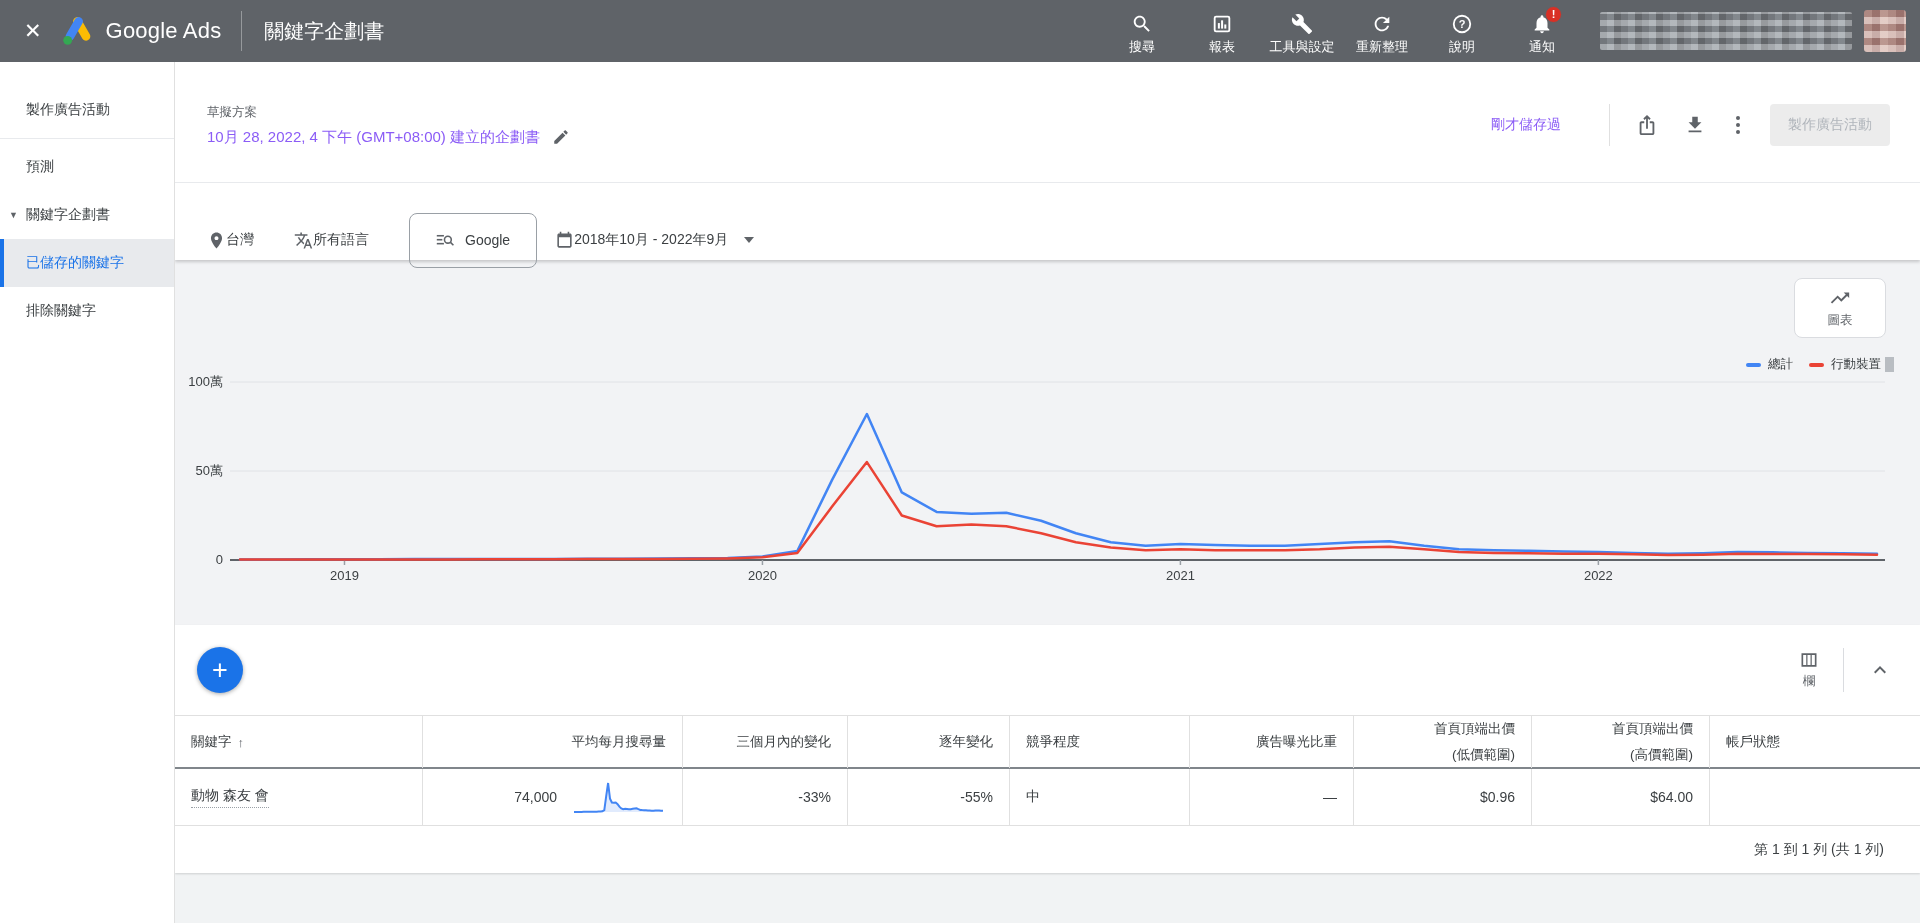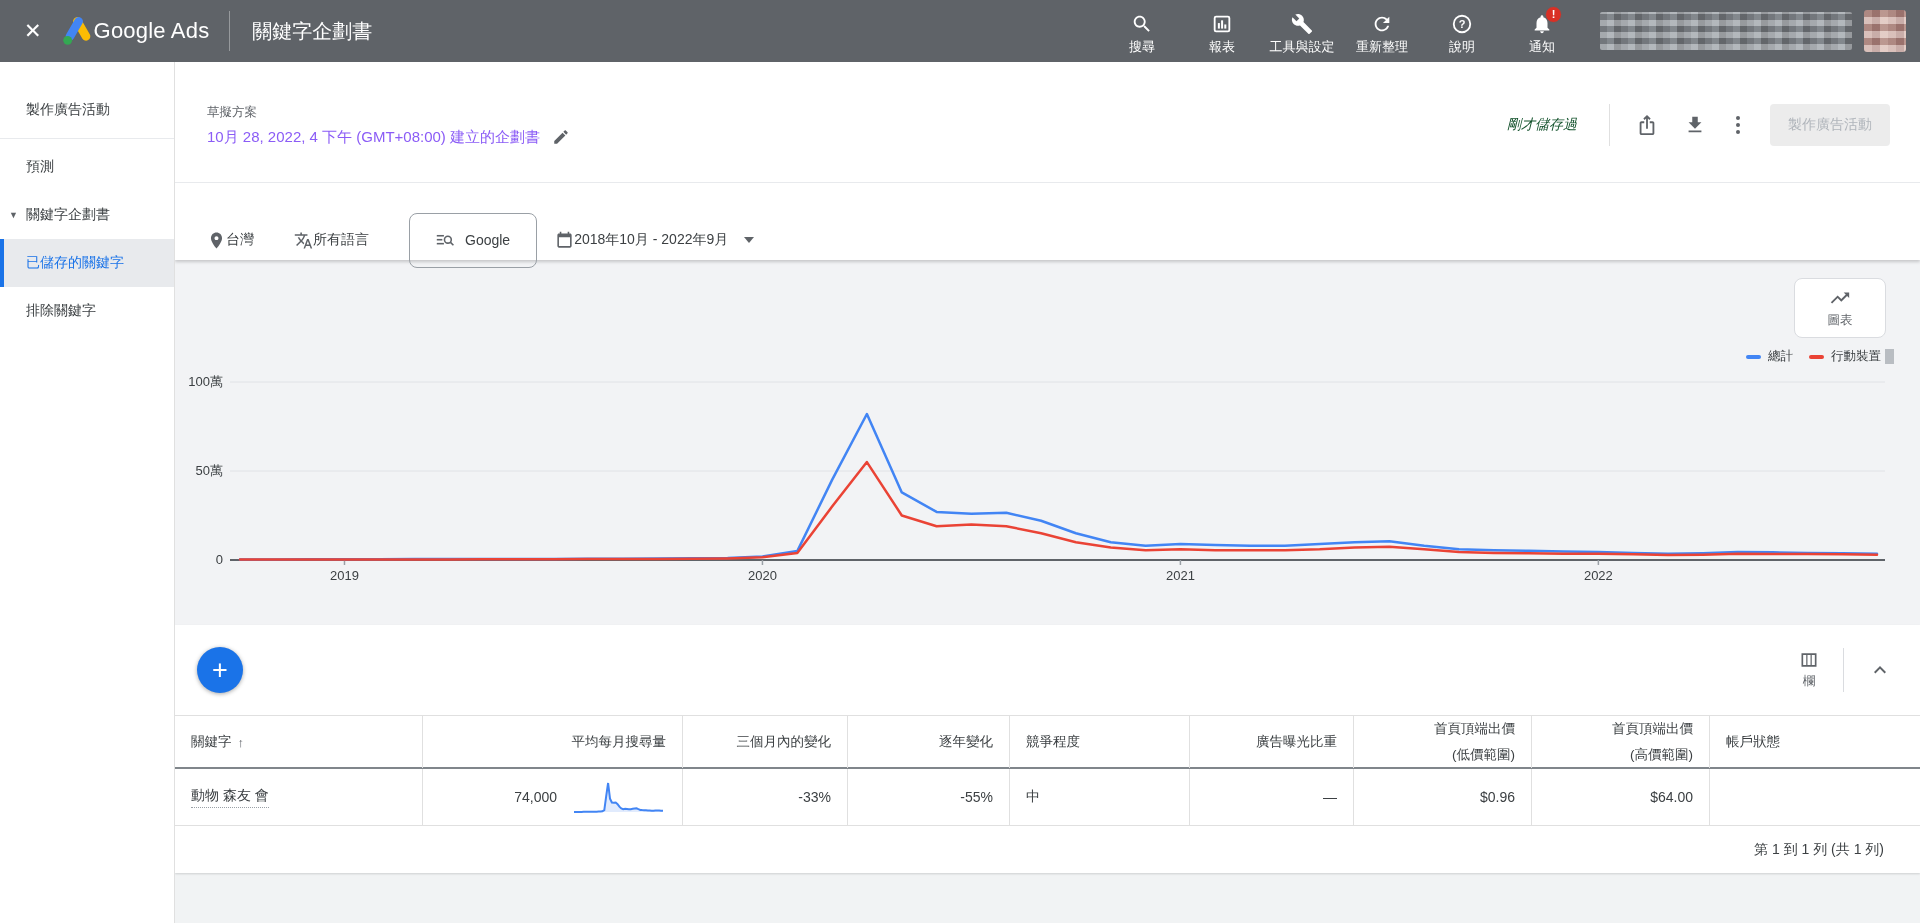"Google Ads" .logo { gap: 0 -> 12px }
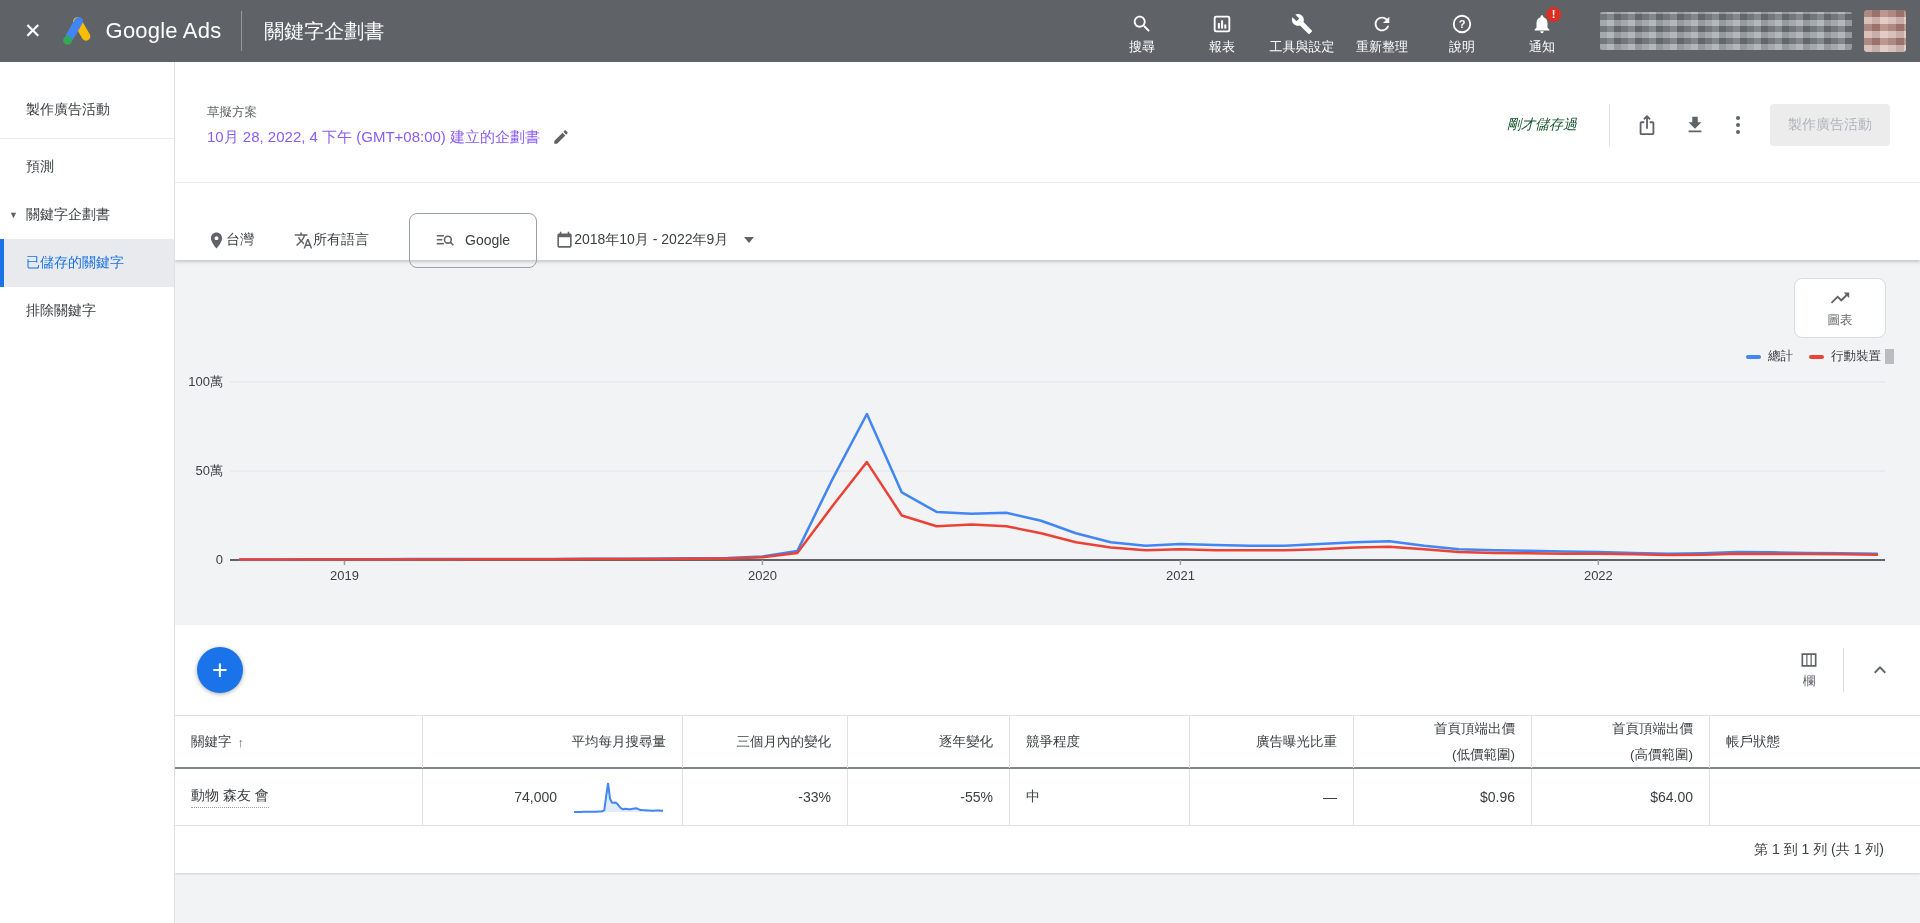"剛才儲存過" .saved-status { color: #14532d -> #8b5cf6; font-style: italic -> none; margin-right: 6px -> 22px }
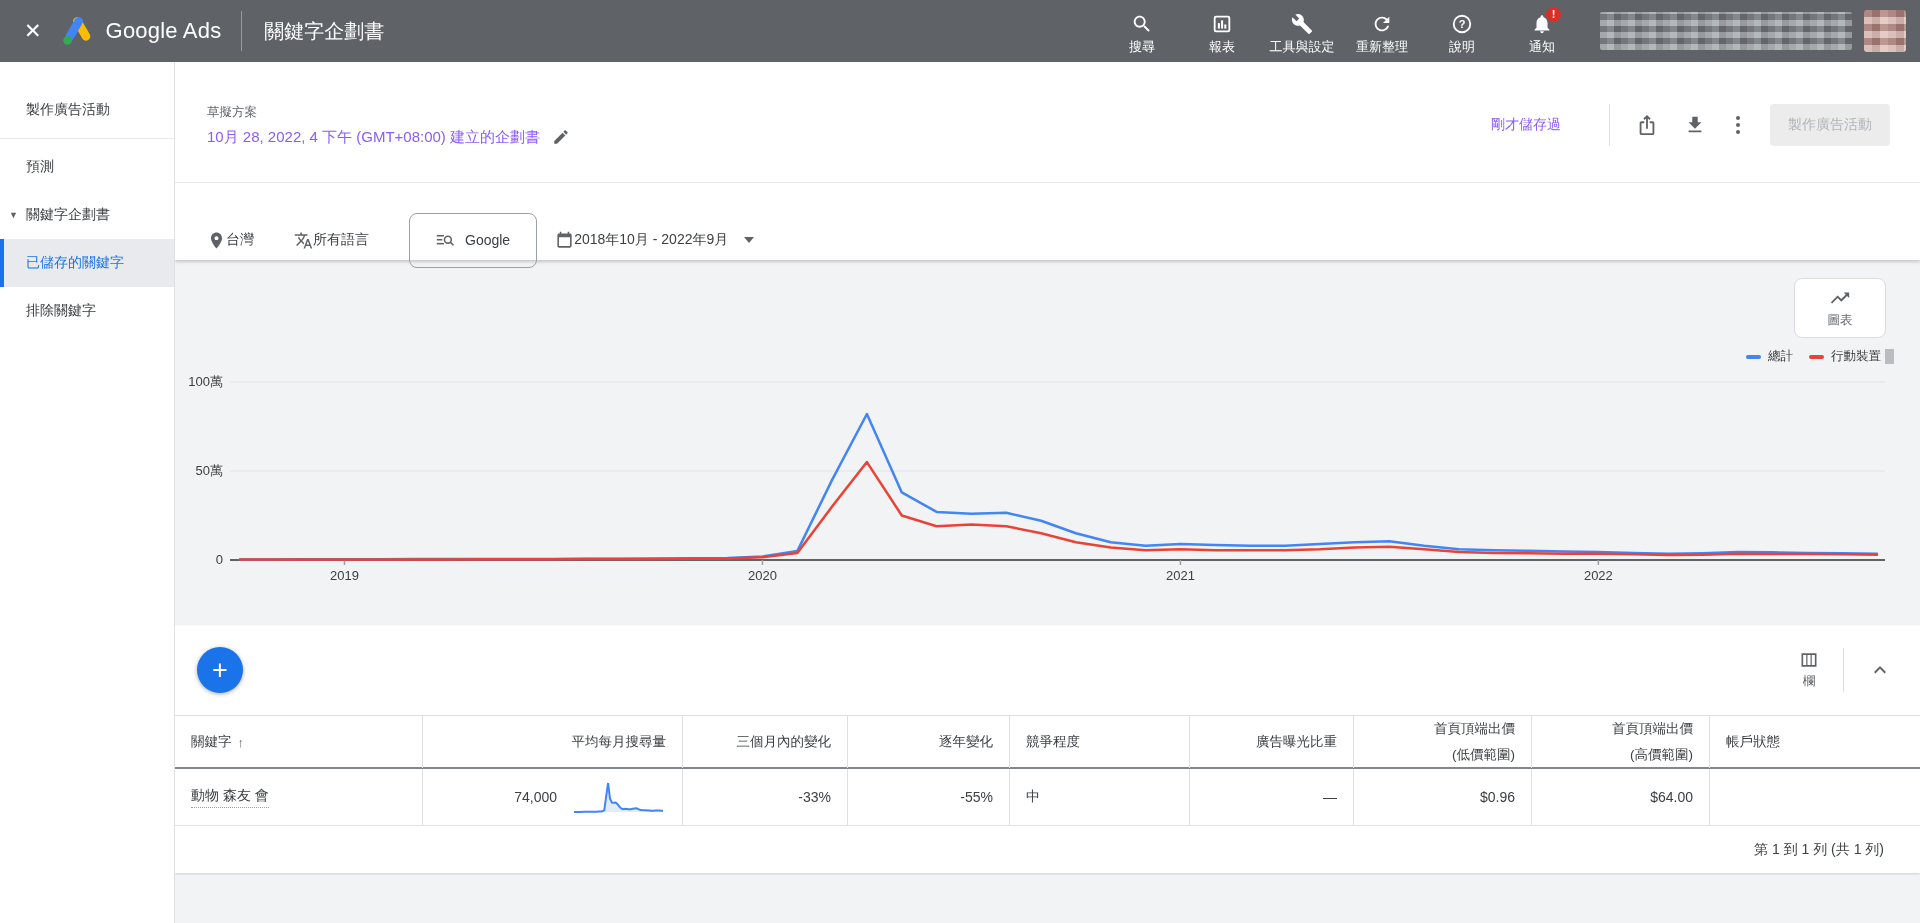"總計" .legend { top: 88px -> 96px }
